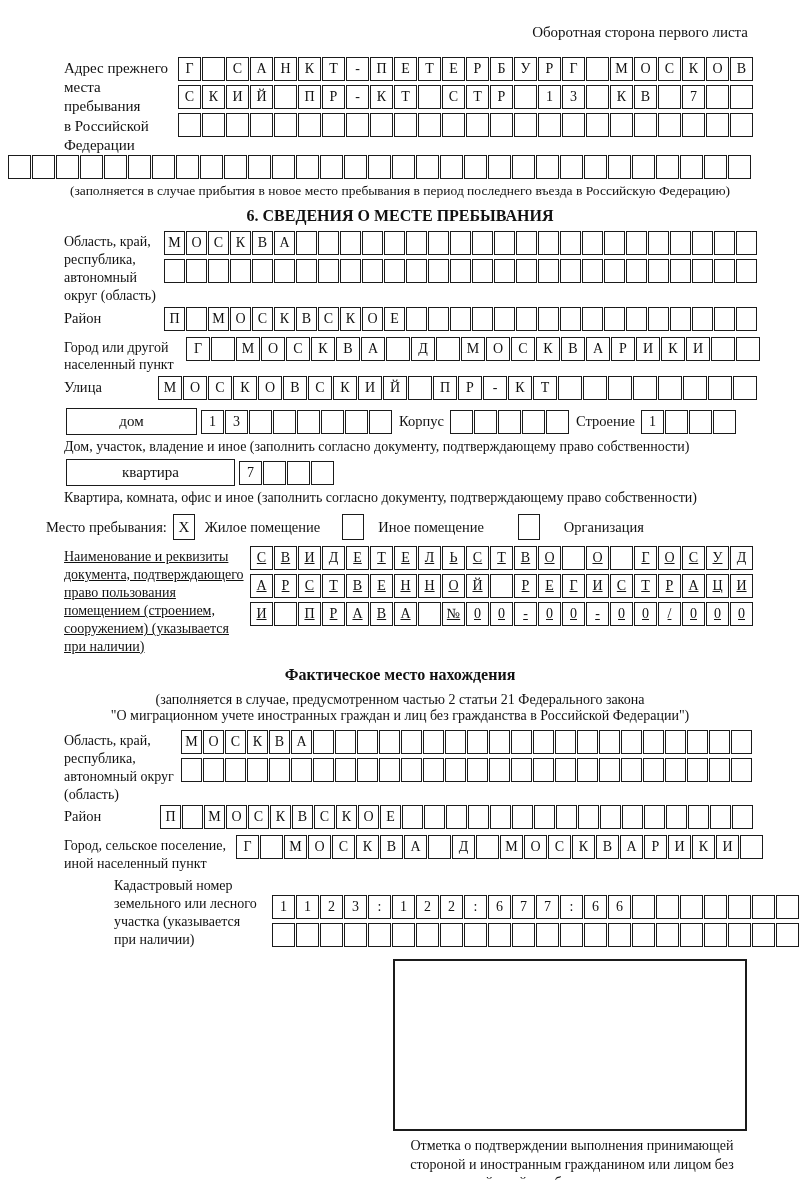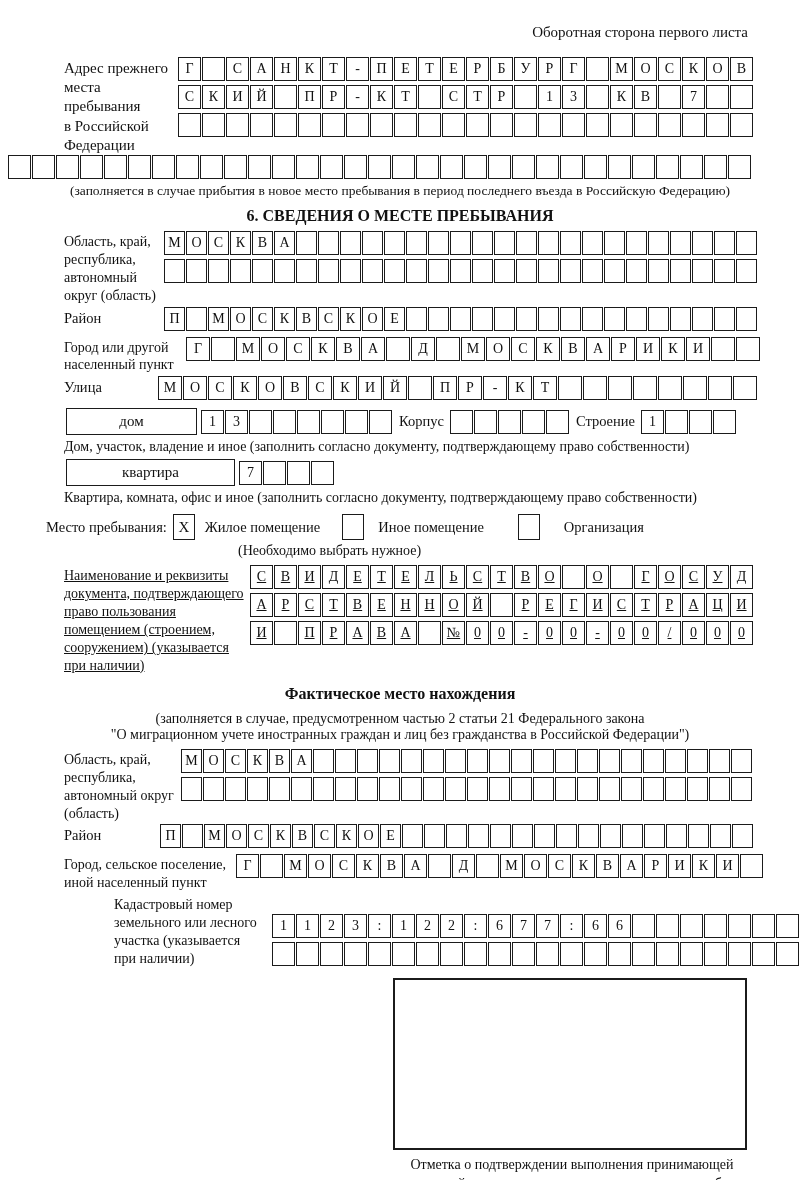"(Необходимо выбрать нужное)" div { html: <div>(Необходимо выбрать нужное)</div> -> none }
